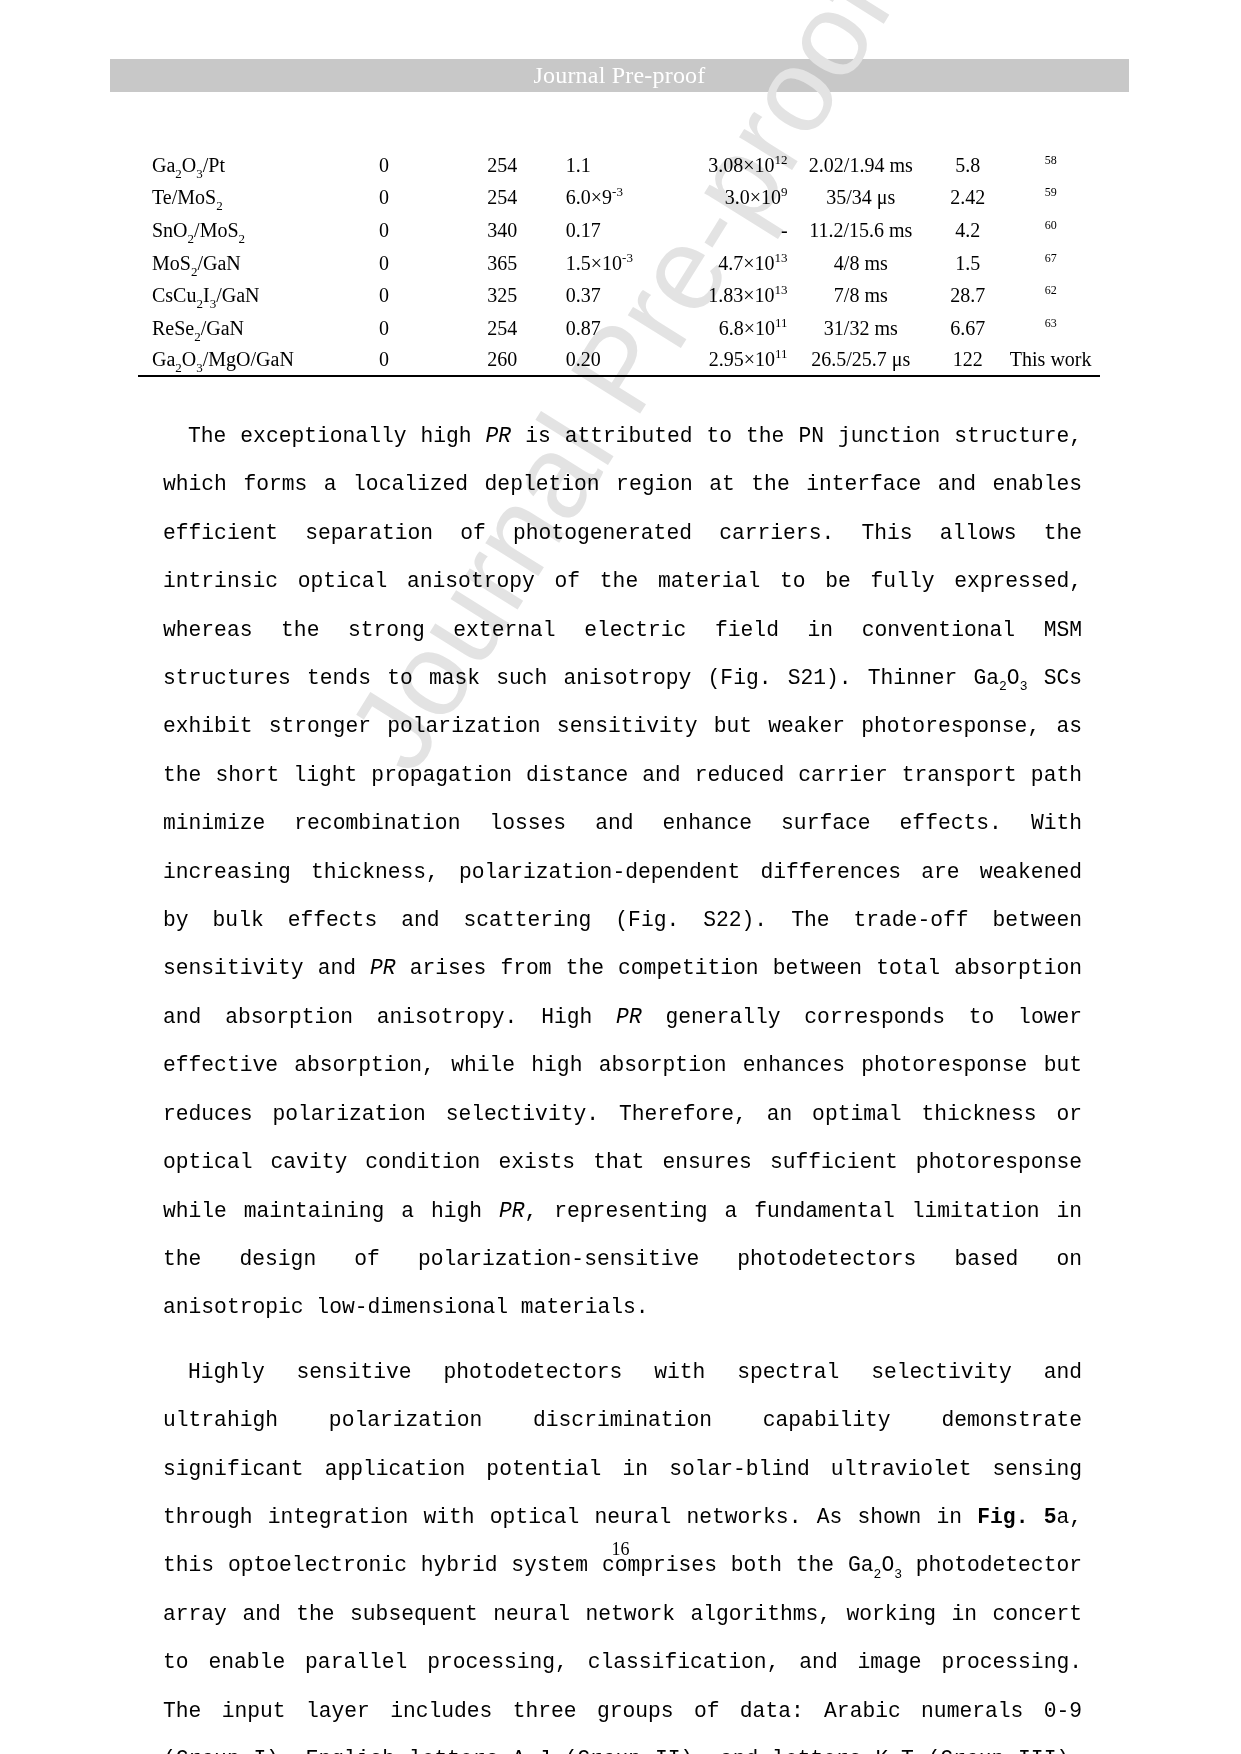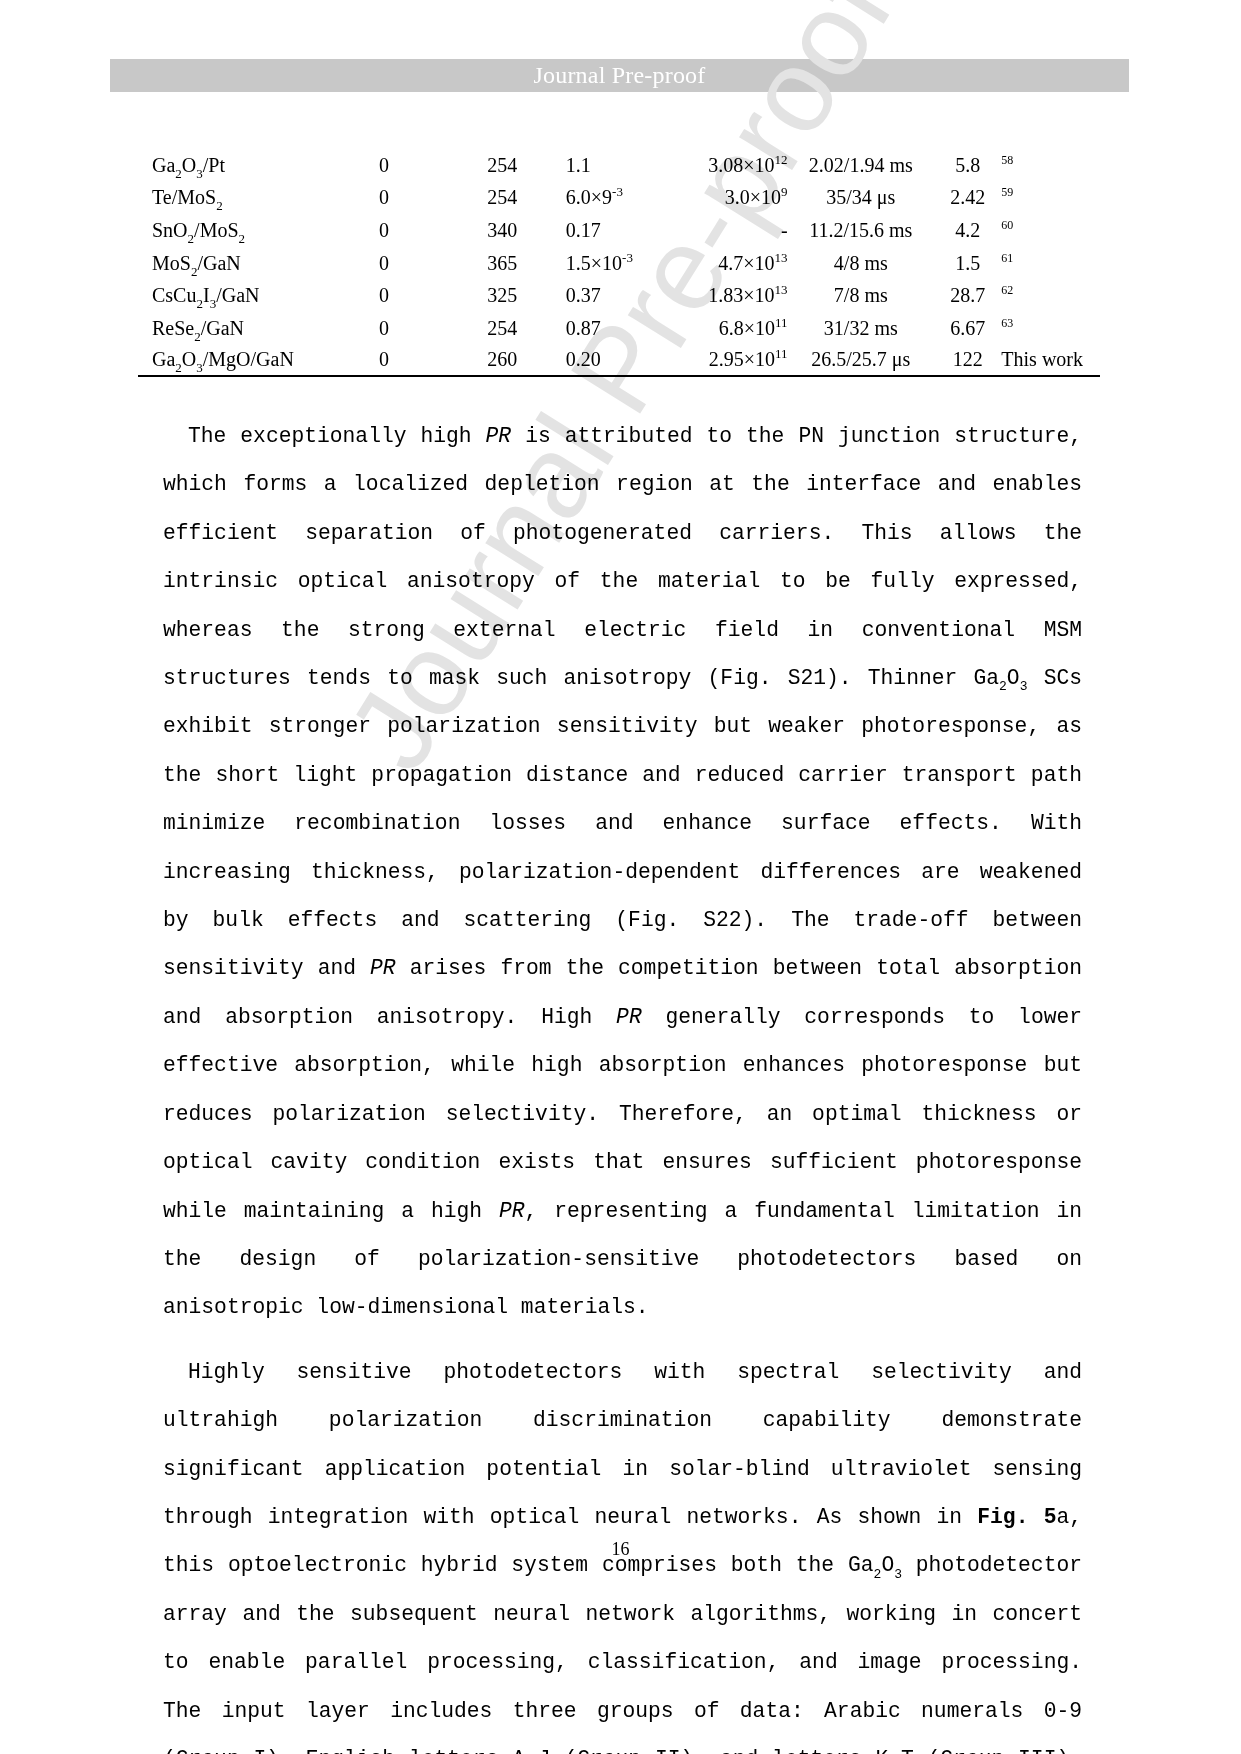"58" td.c7 { text-align: left -> center }
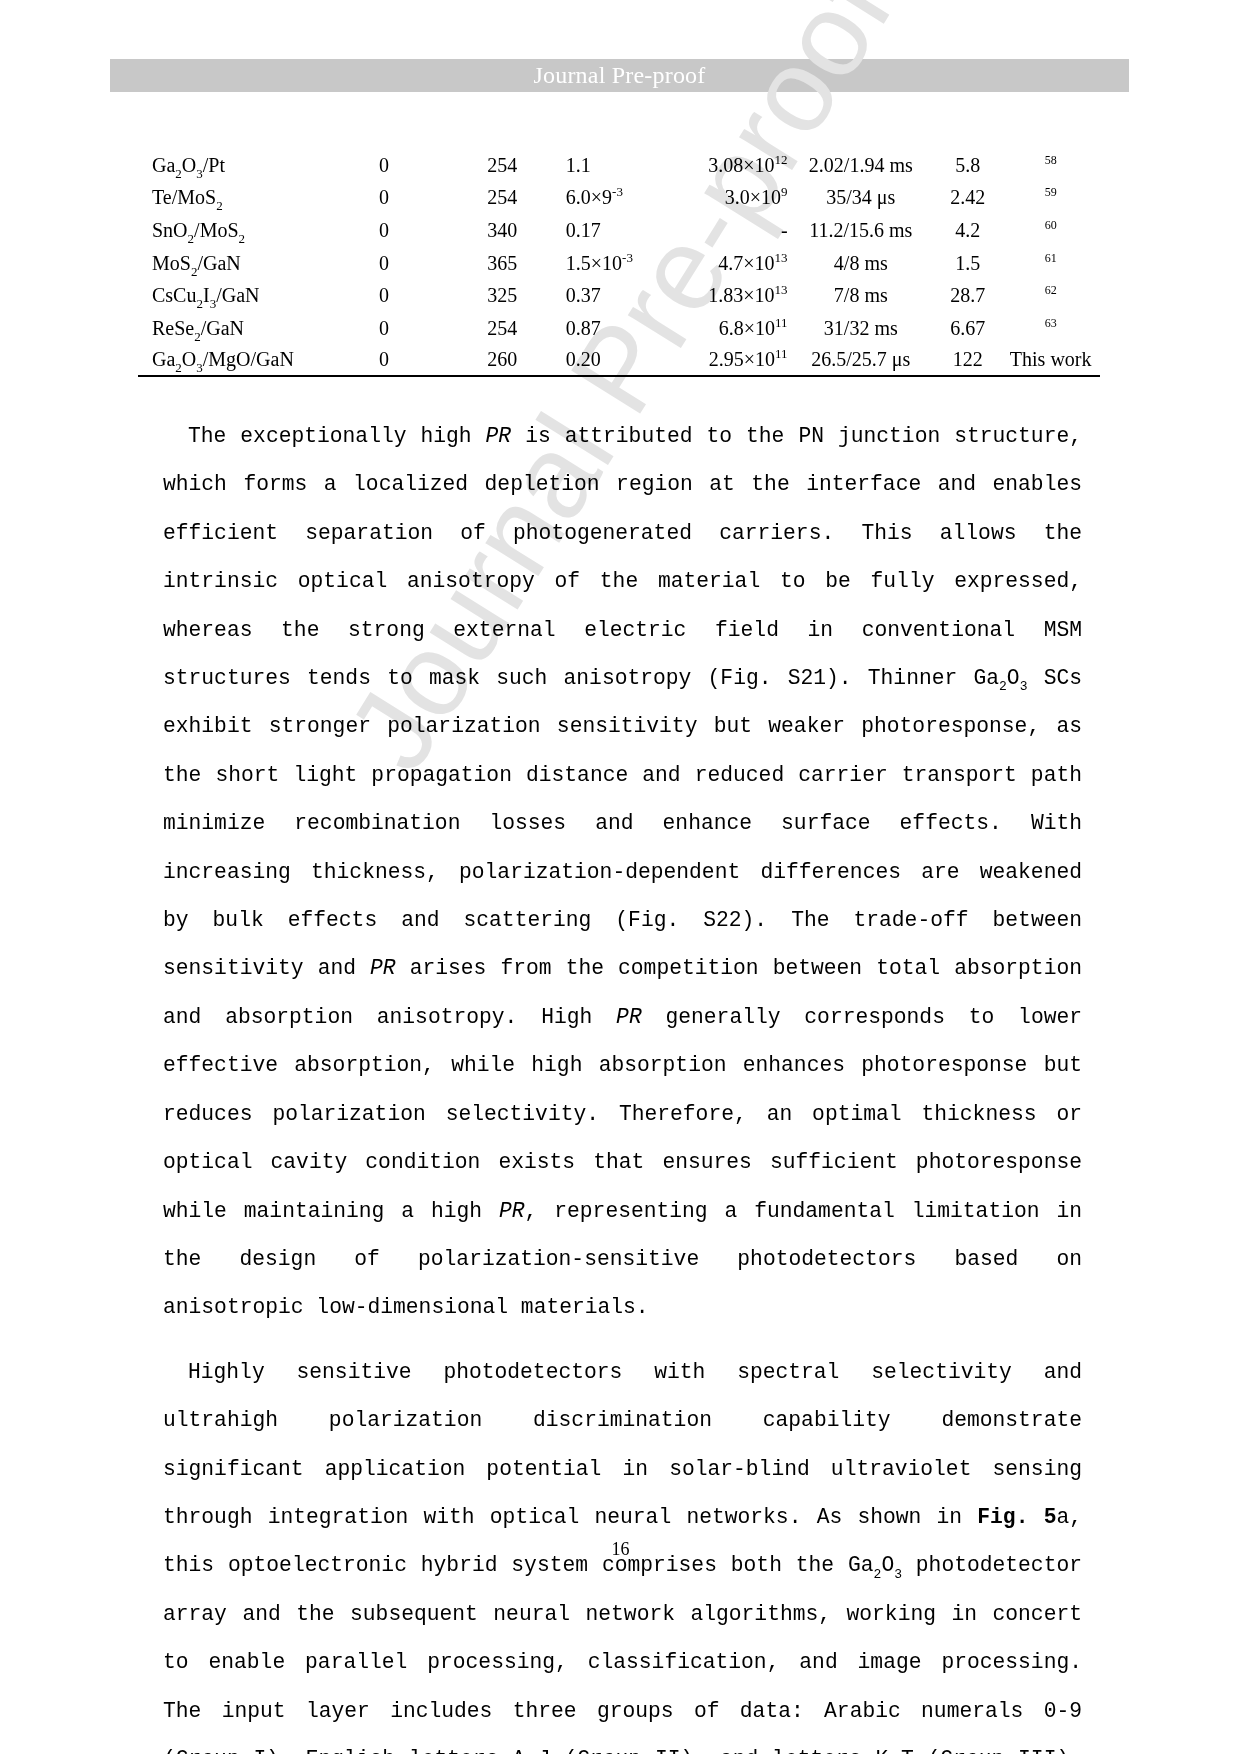"61" span.refnum { text: 61 -> 67 }
